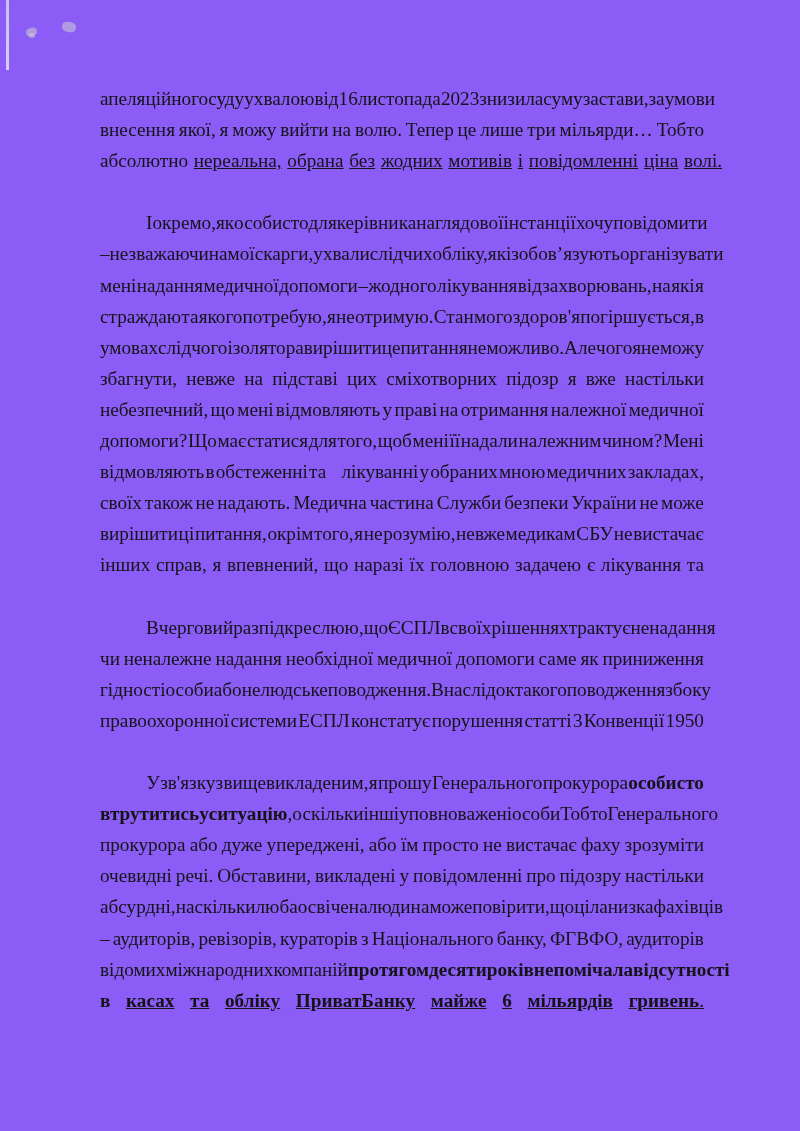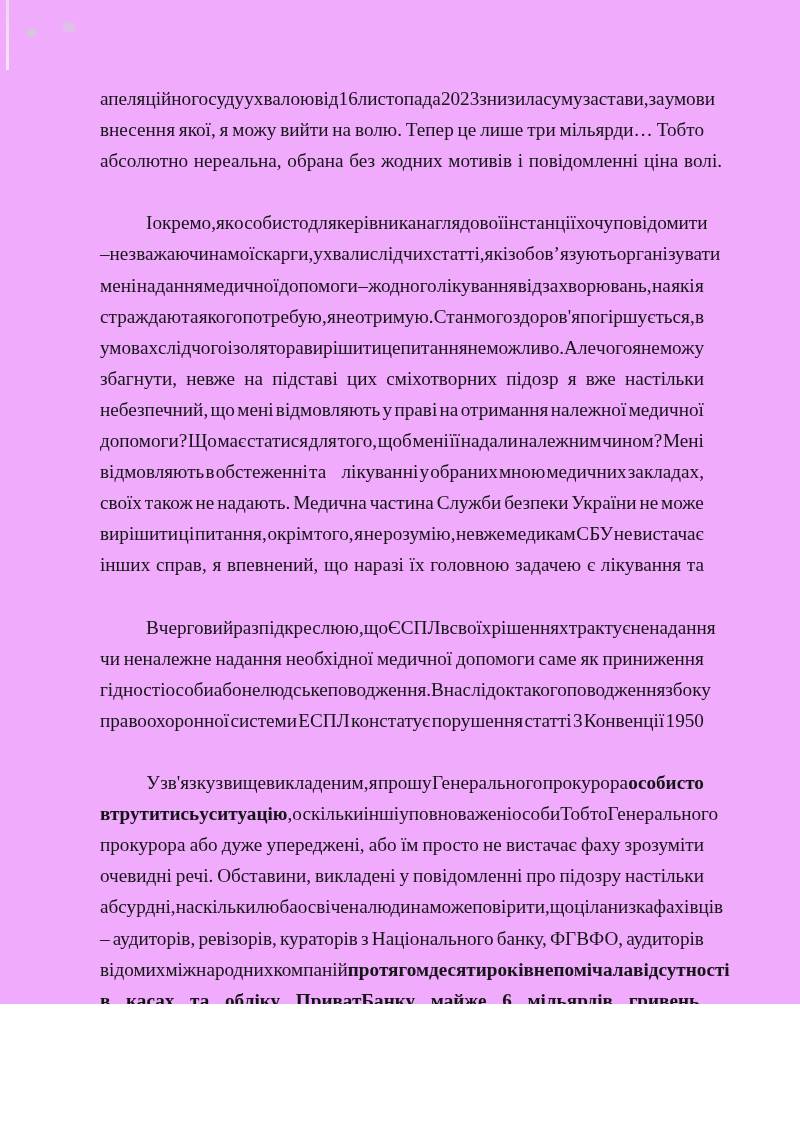"апеляційного" .page { background: #f0abfc -> #8b5cf6; height: 1004px -> 1131px }
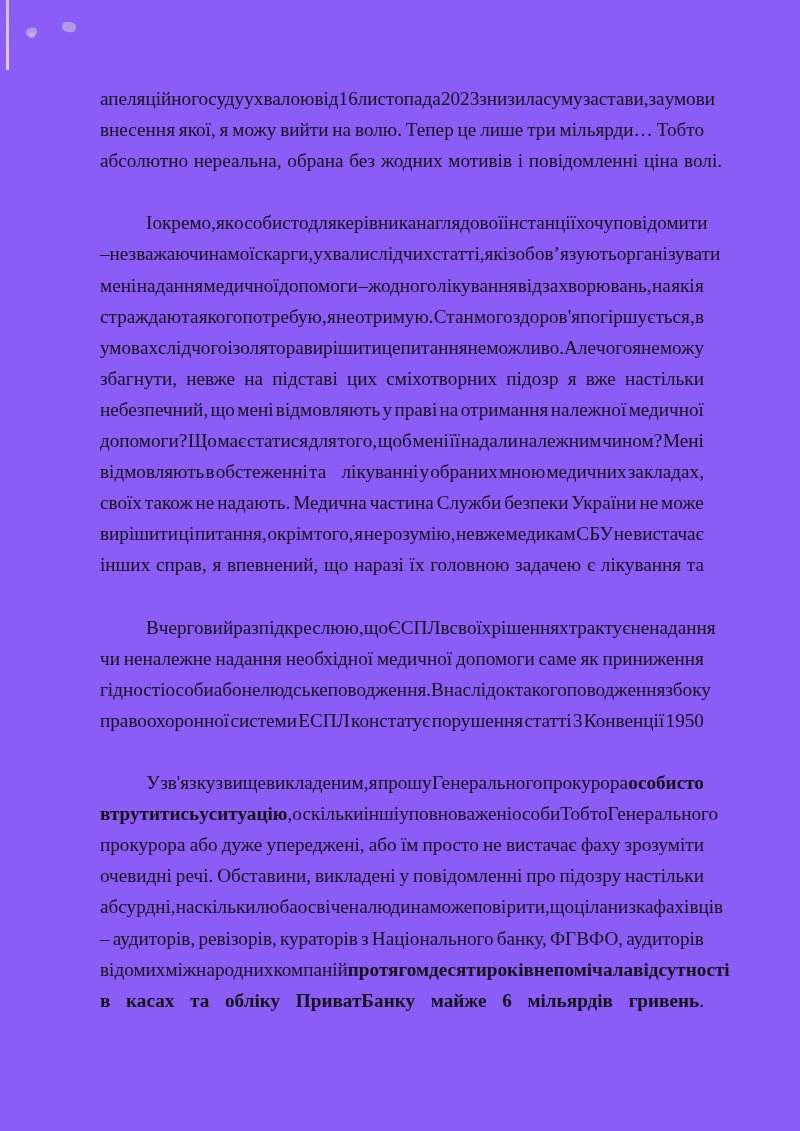"нереальна," .ln.flush .w + .w { text-decoration: none -> underline }
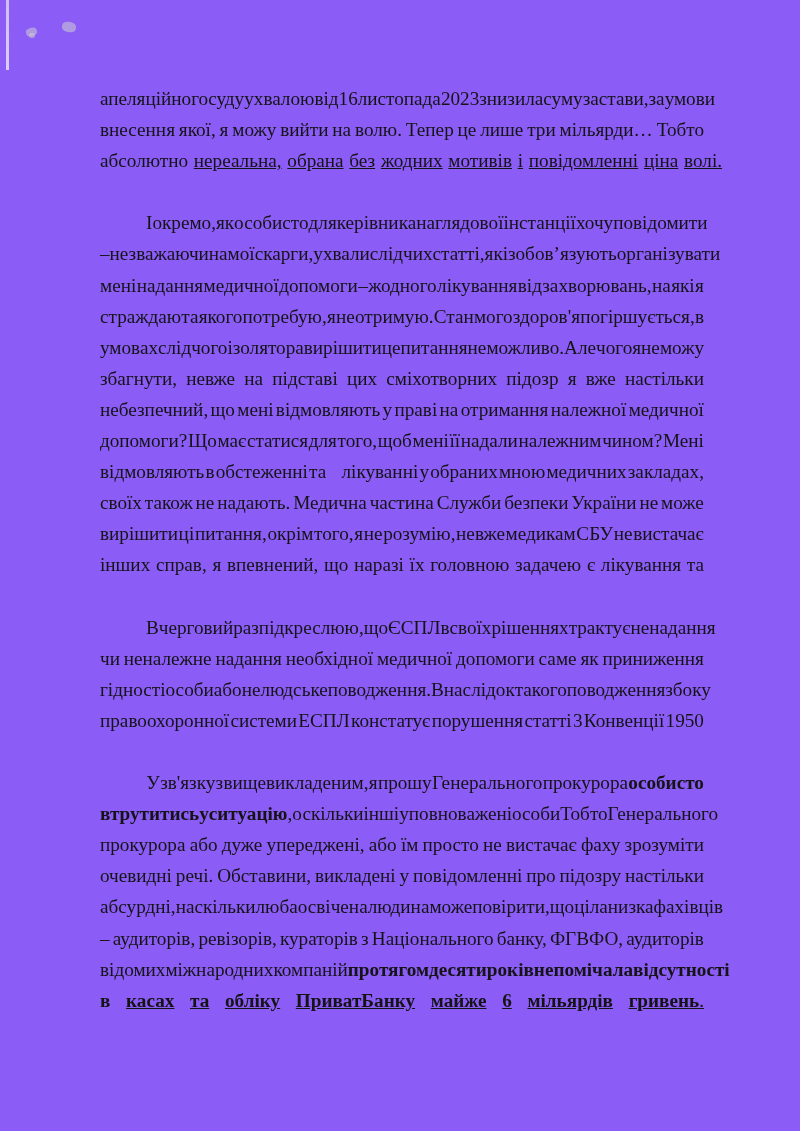"статті," span.w { text: статті -> обліку }
